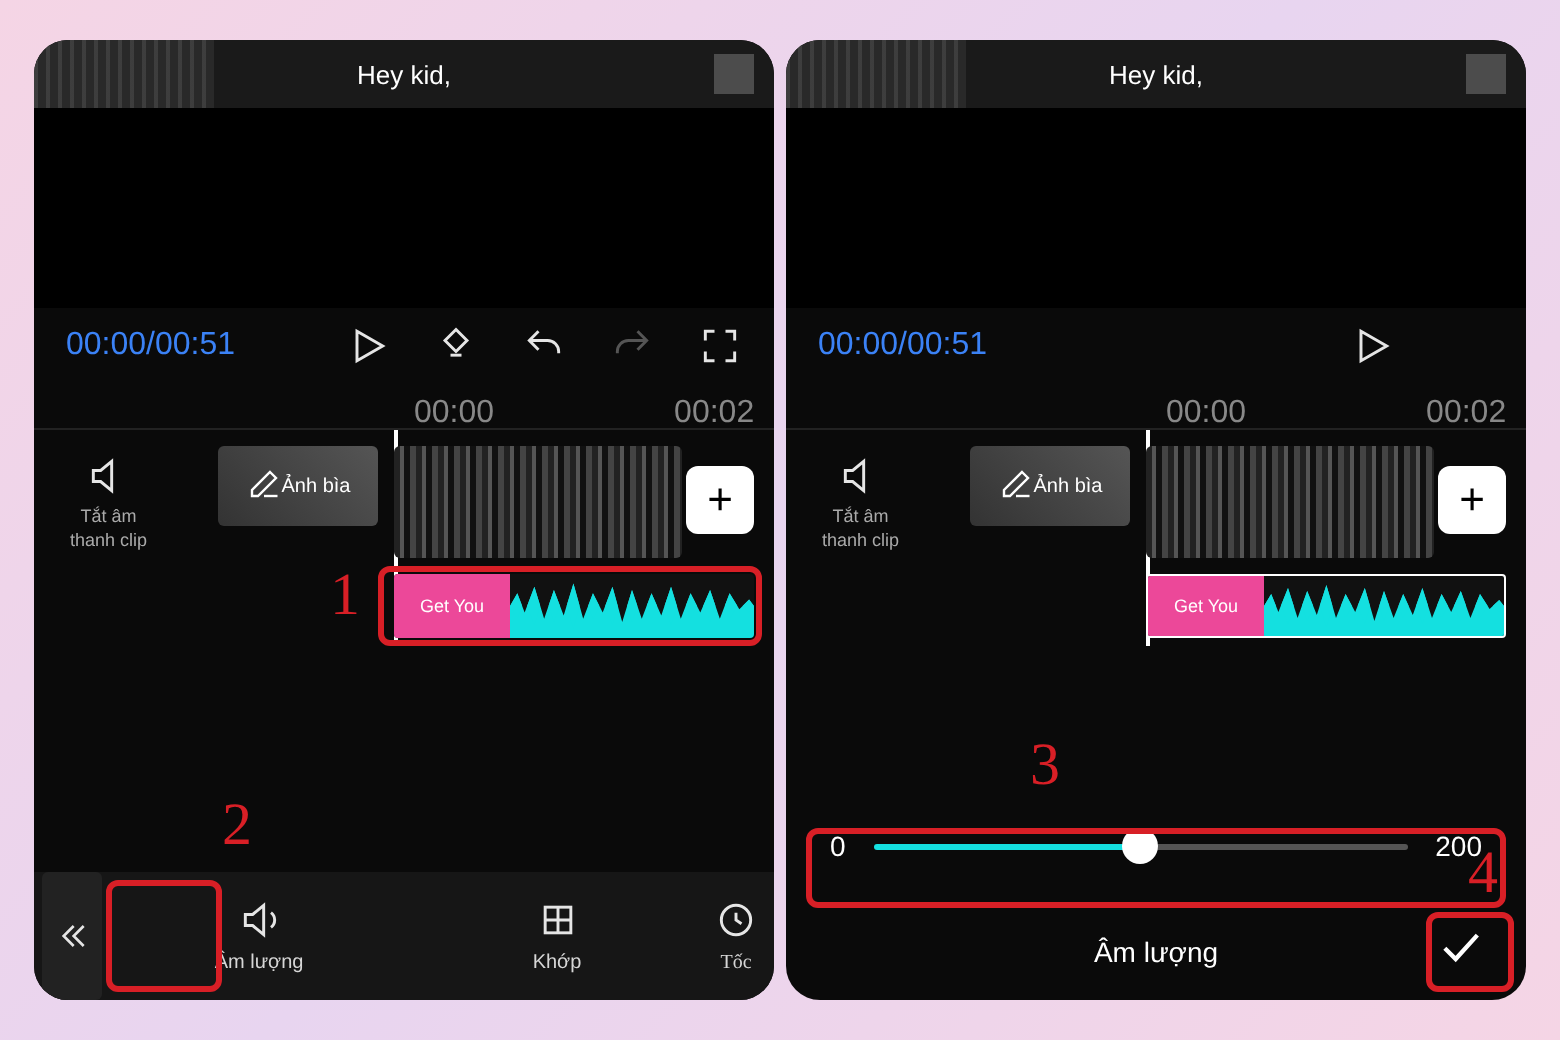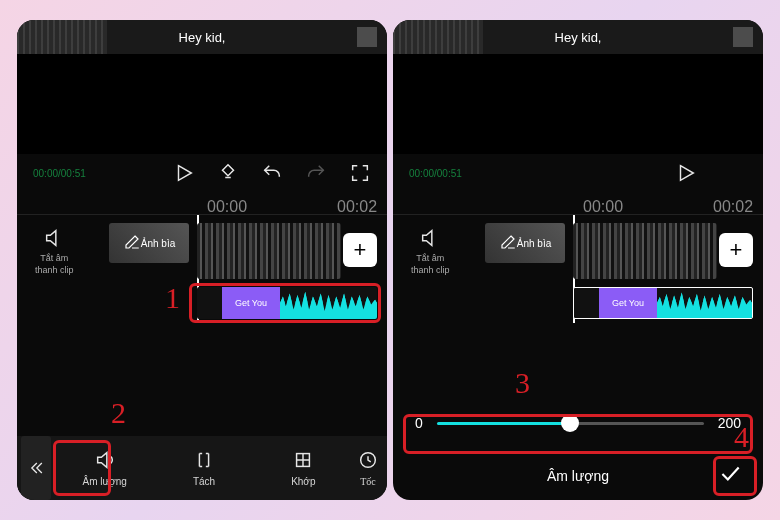"00:00/00:51" .timecode { color: #15803d -> #3b82f6; font-size: 10px -> 16px }
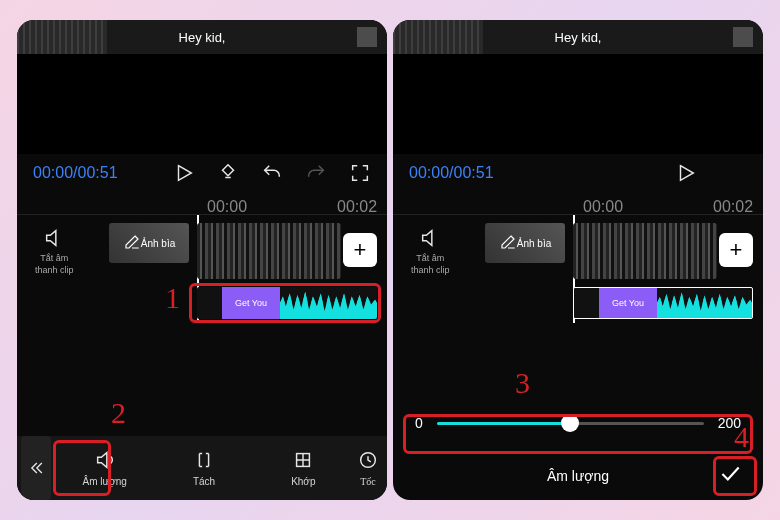"Get You" .audio-label { background: #8b5cf6 -> #ec4899; margin-left: 25px -> none }
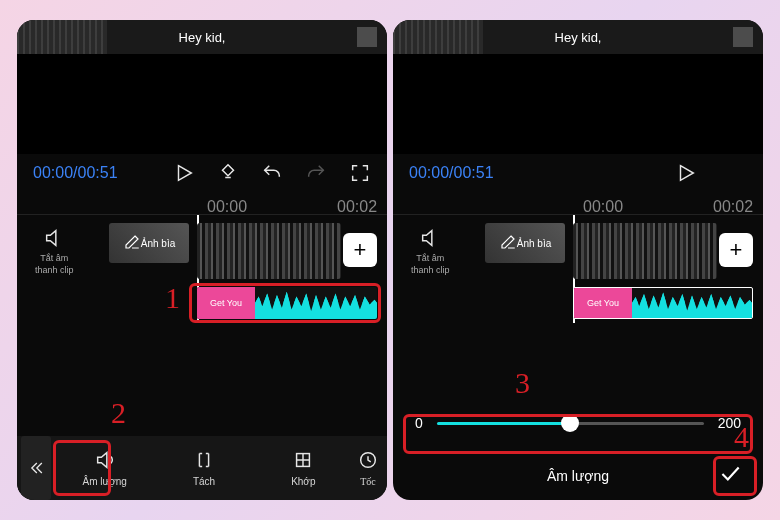"Tách" div.tool-item { html: <div> <svg> <path></path> </svg> <span>Tách</span> </div> -> none }
